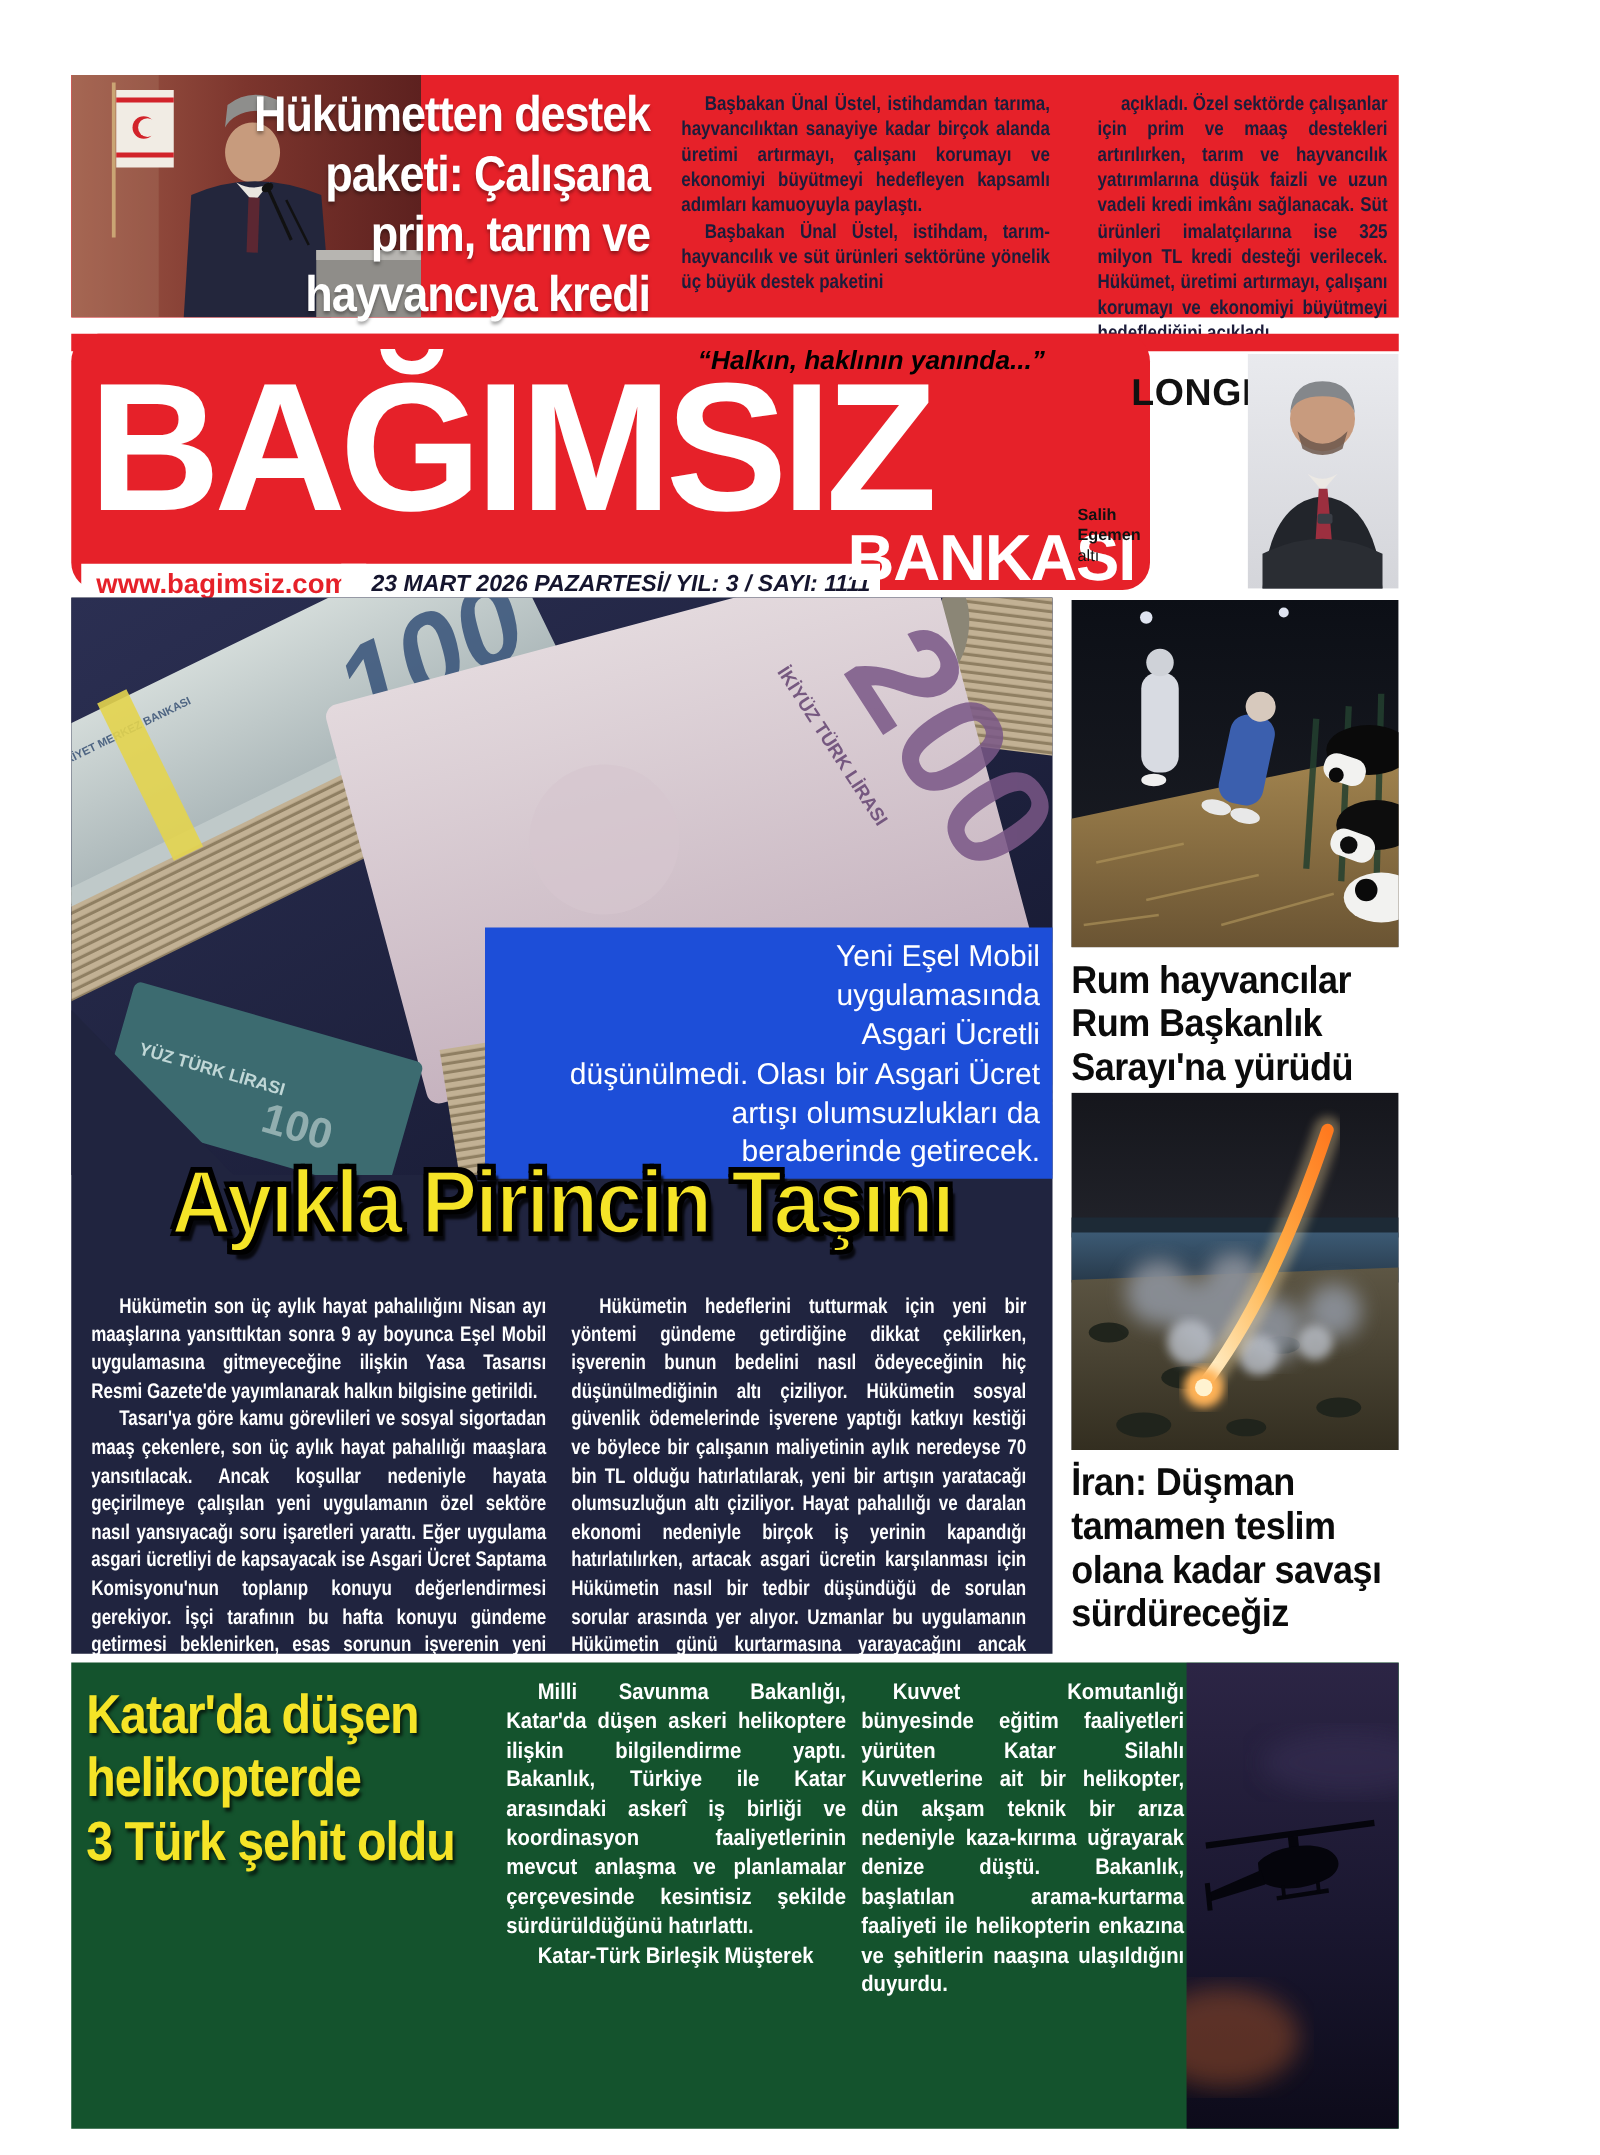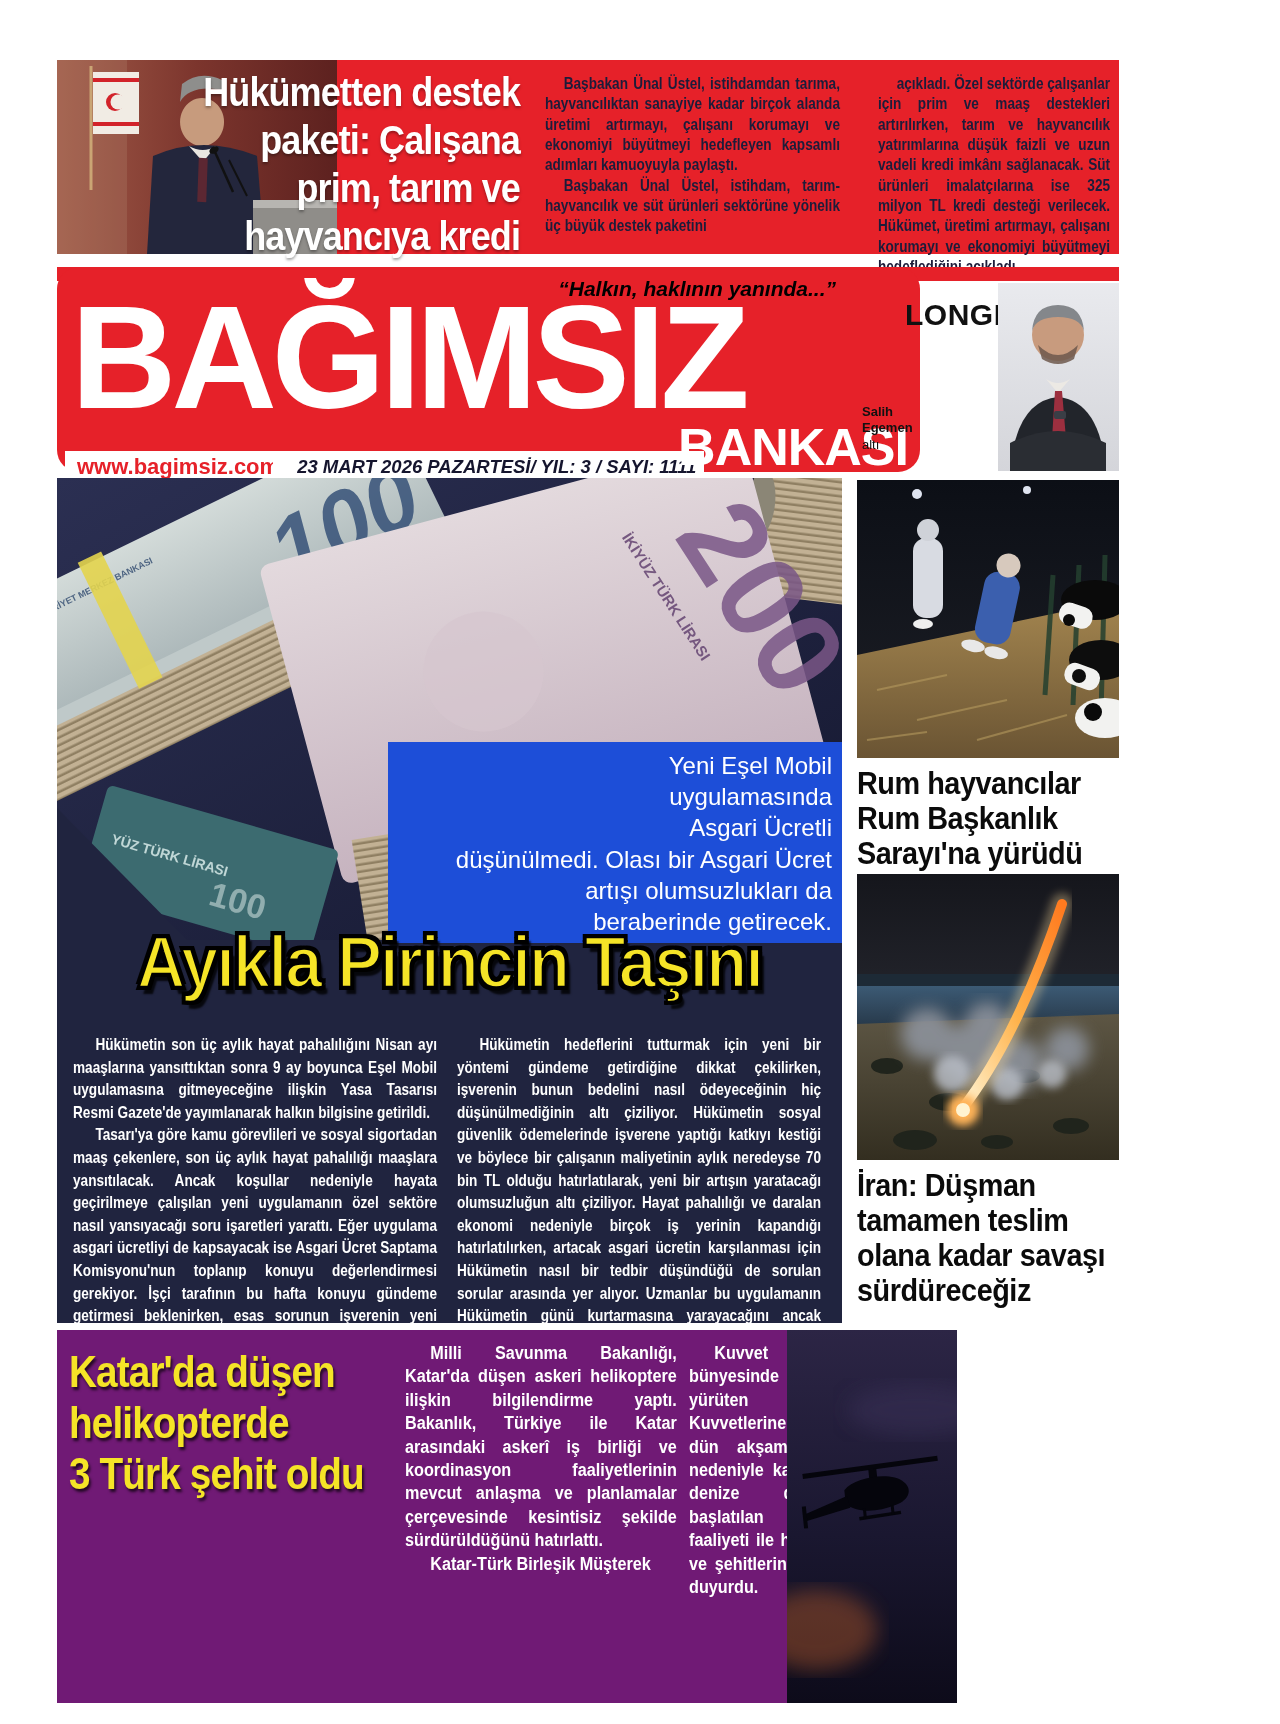"Katar'da düşen" .bottom-box { background: #701a75 -> #14532d; width: 900px -> 1062px }
